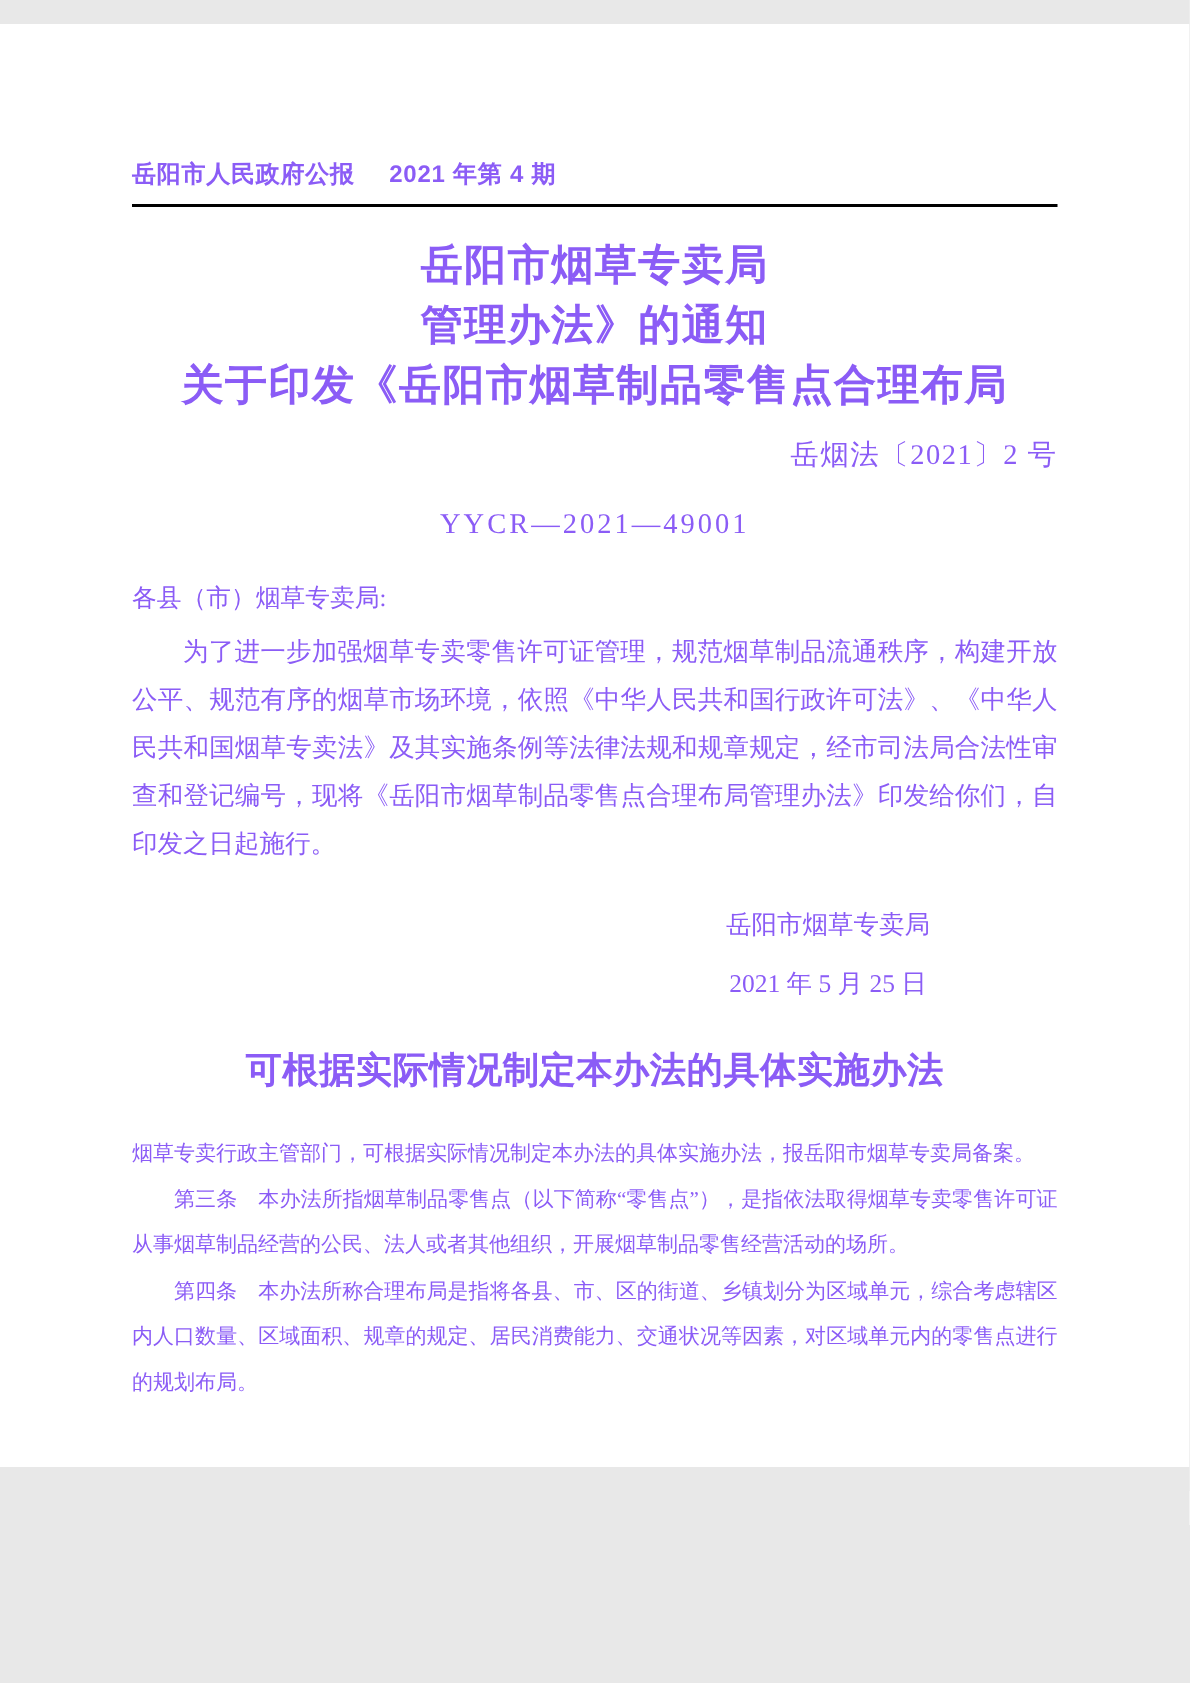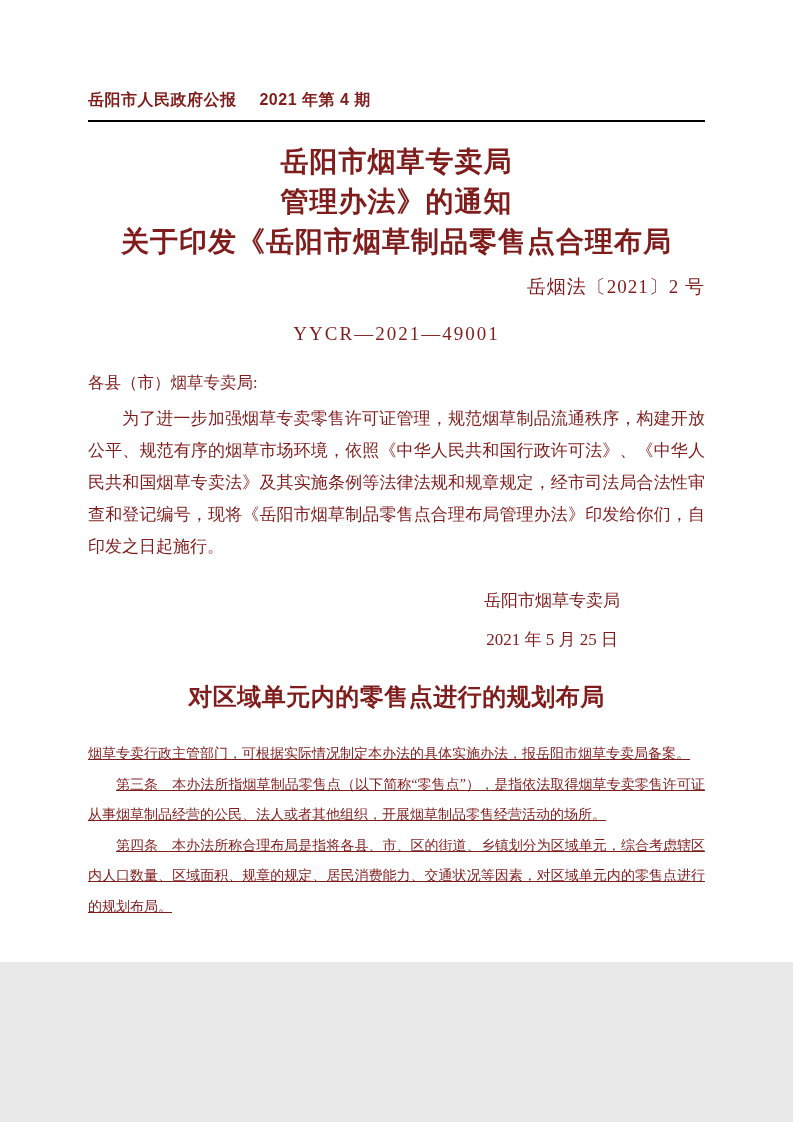"岳阳市人民政府公报 2021 年第 4 期" .page { color: #7f1d1d -> #8b5cf6; margin: 0 auto -> 16px auto }
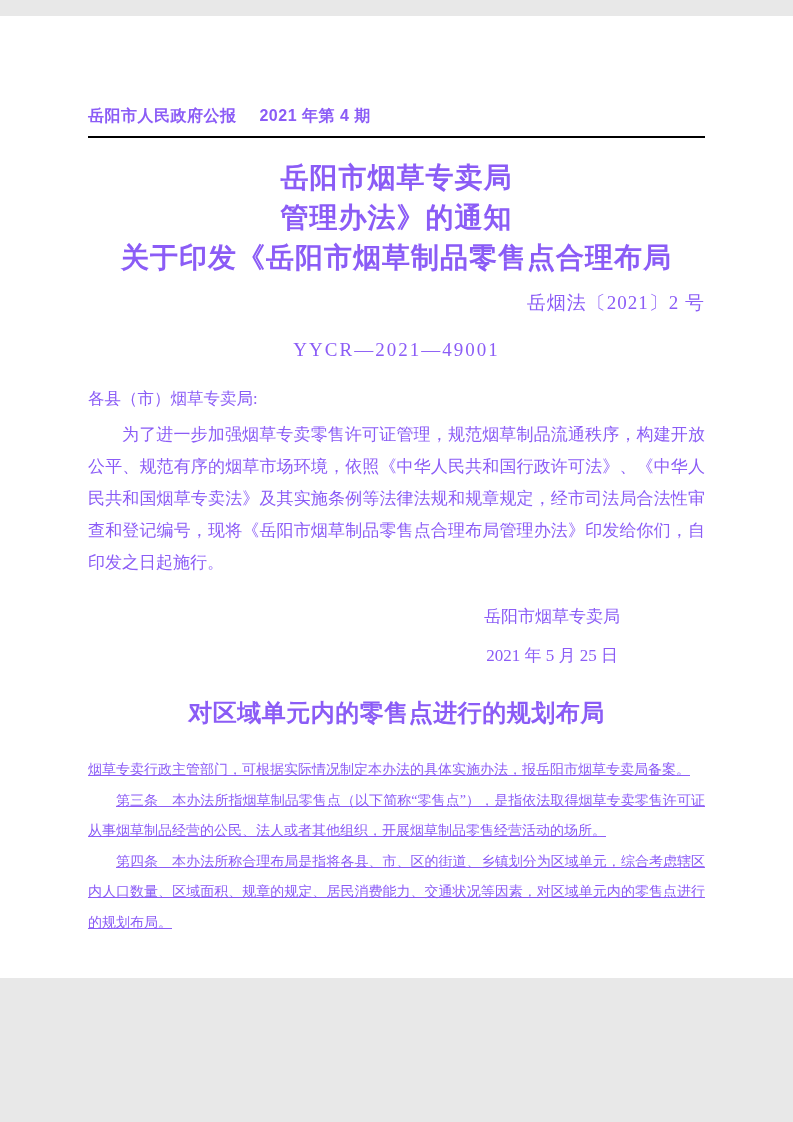"对区域单元内的零售点进行的规划布局" h2.reg-title { text: 对区域单元内的零售点进行的规划布局 -> 可根据实际情况制定本办法的具体实施办法 }
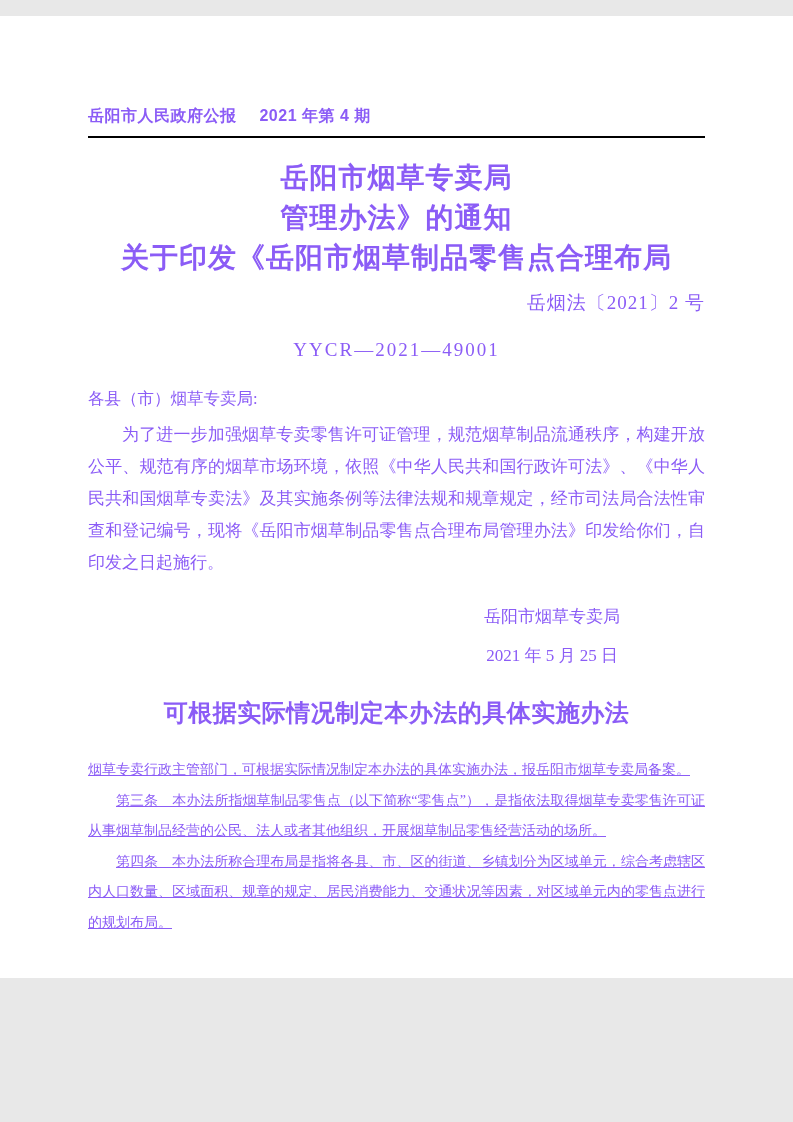"烟草专卖行政主管部门，可根据实际情况制定本办法的具体实施办法，报岳阳市烟草专卖局" .cpara { text-decoration: underline -> none }
